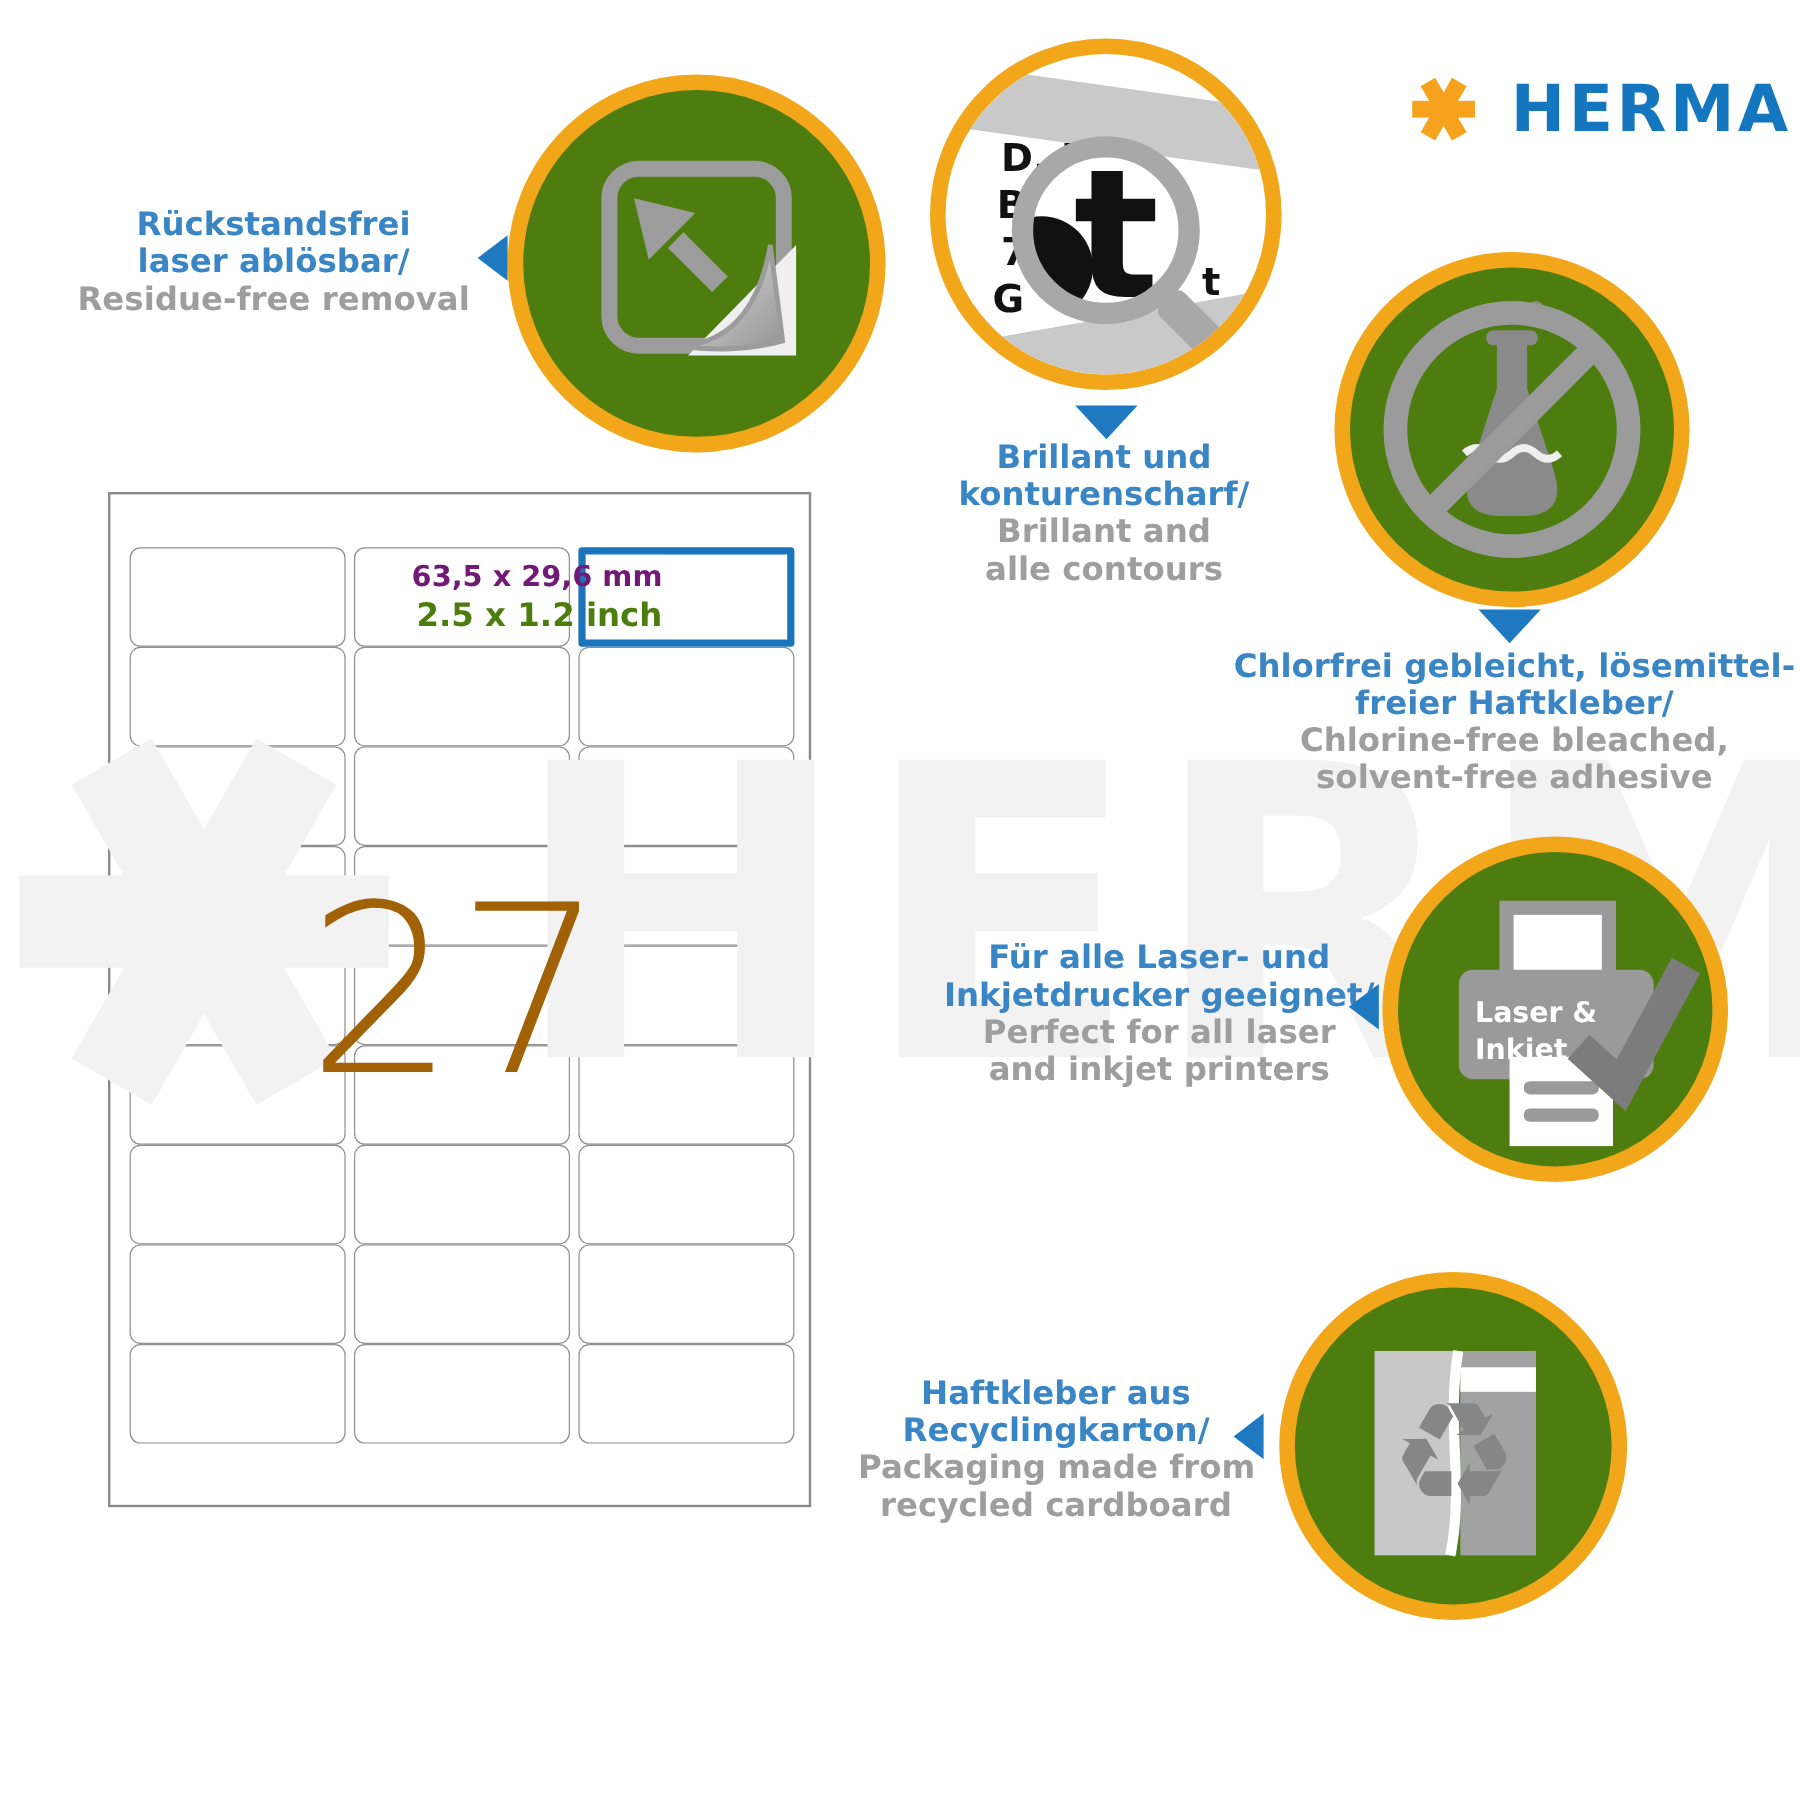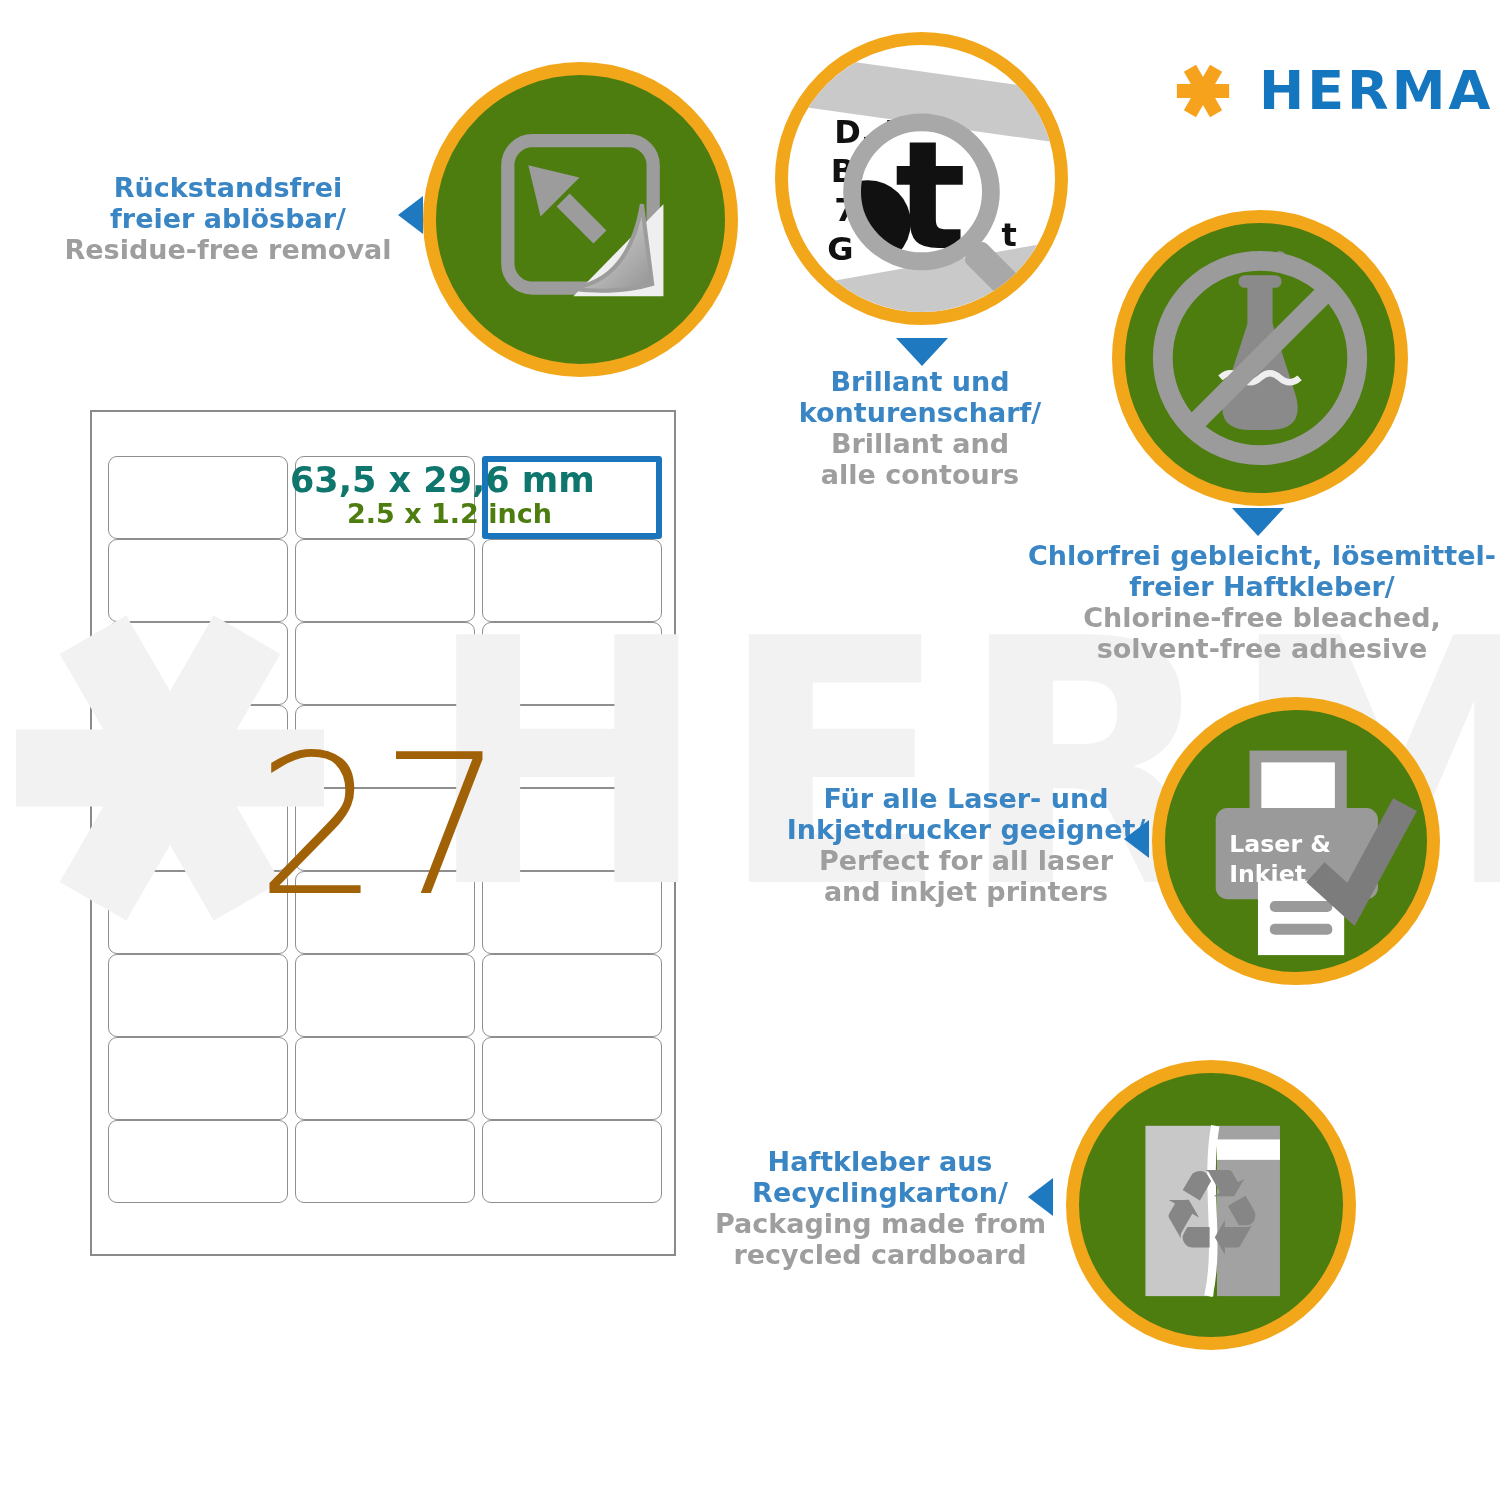"freier ablösbar/" div.de { text: freier -> laser }
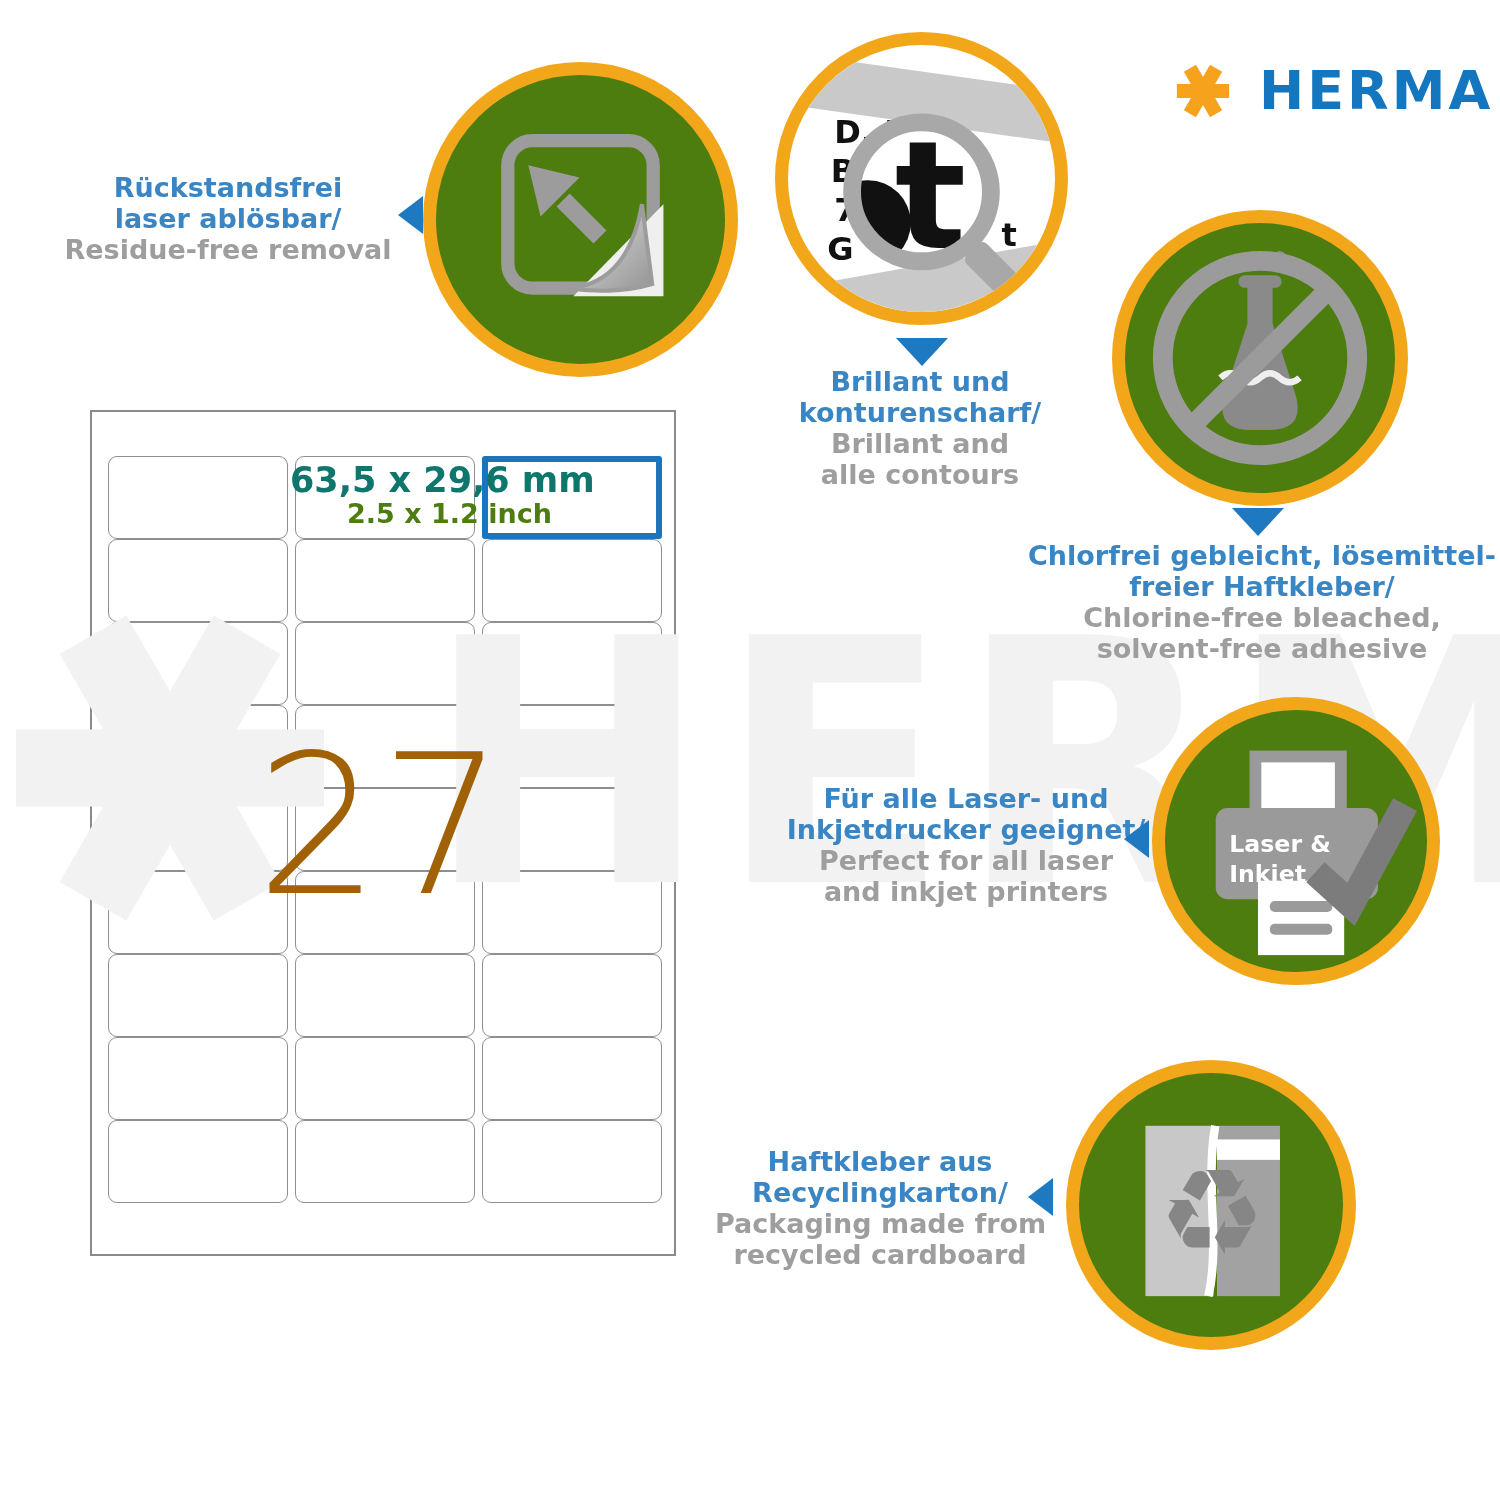"63,5 x 29,6 mm" .dims .mm { color: #0f766e -> #701a75; font-size: 35px -> 24px }
